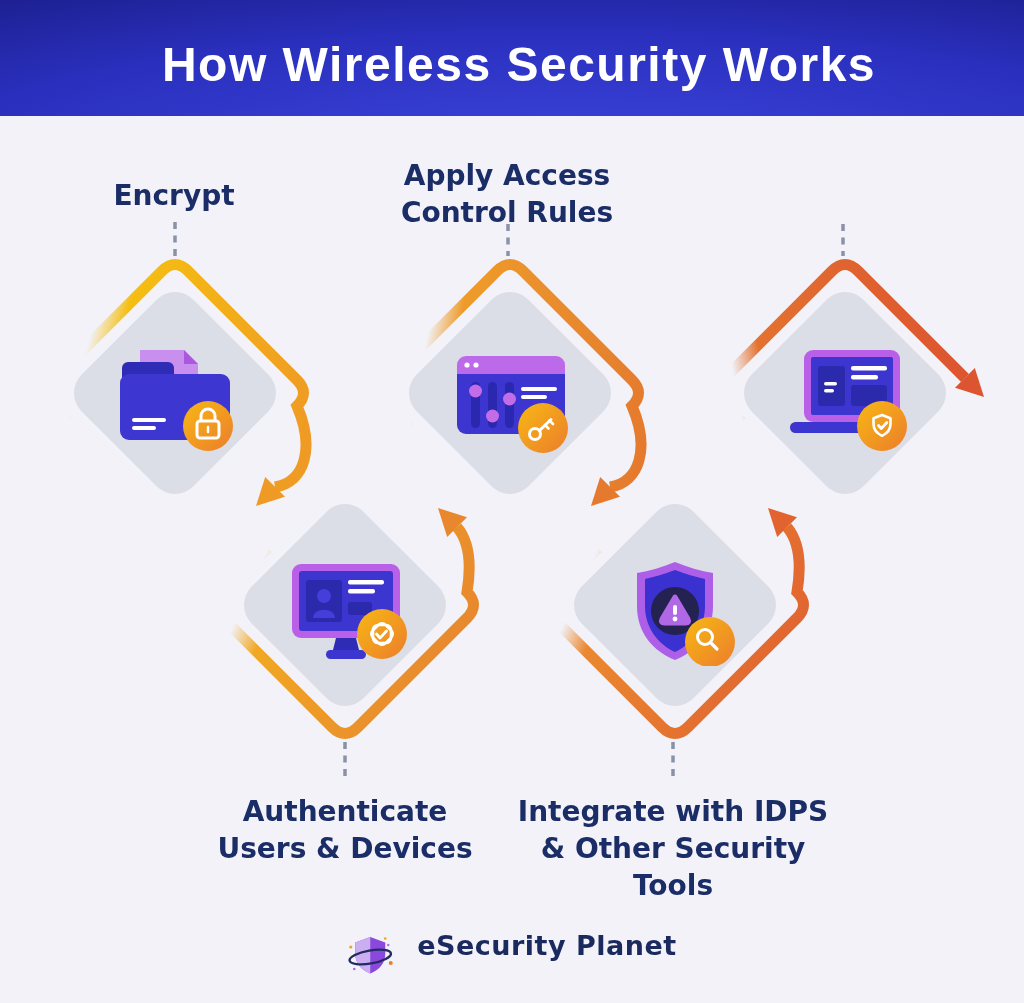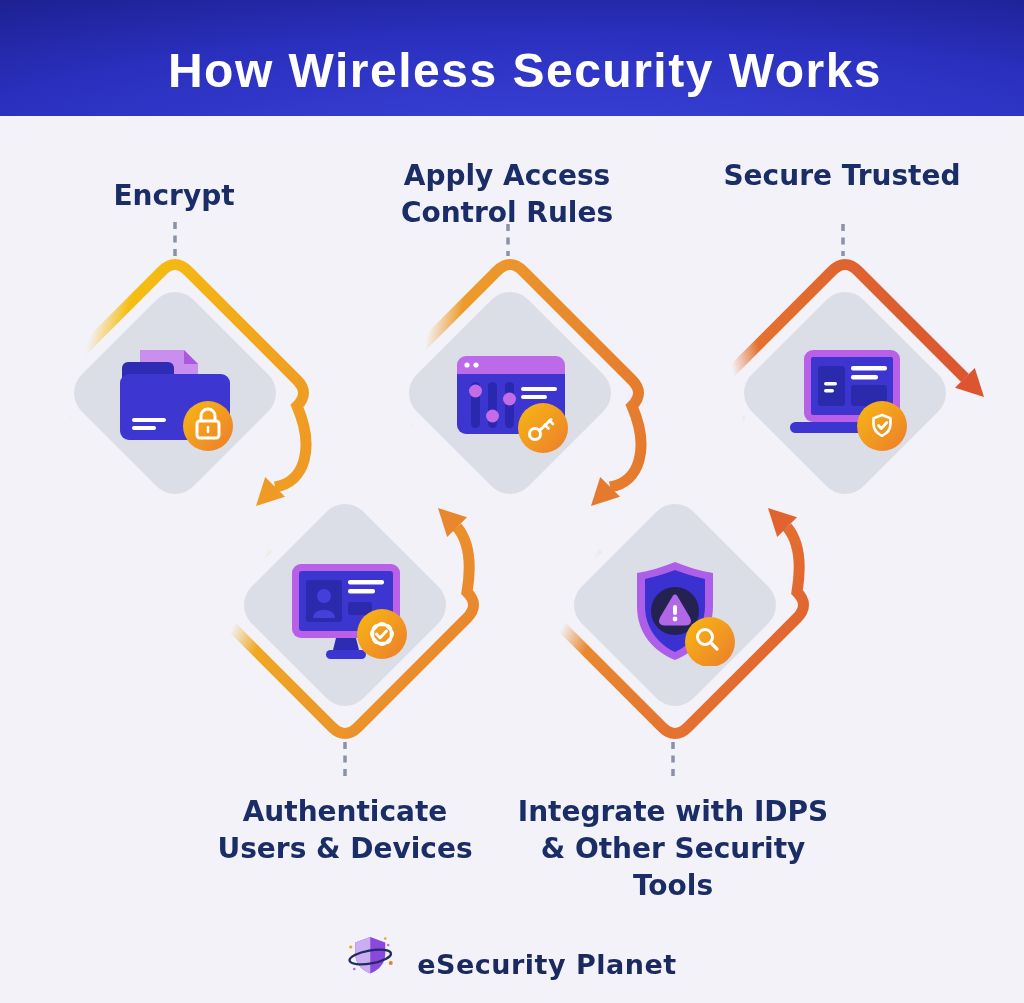"How Wireless Security Works" .hdr h1 { margin: 13px -> 7px }
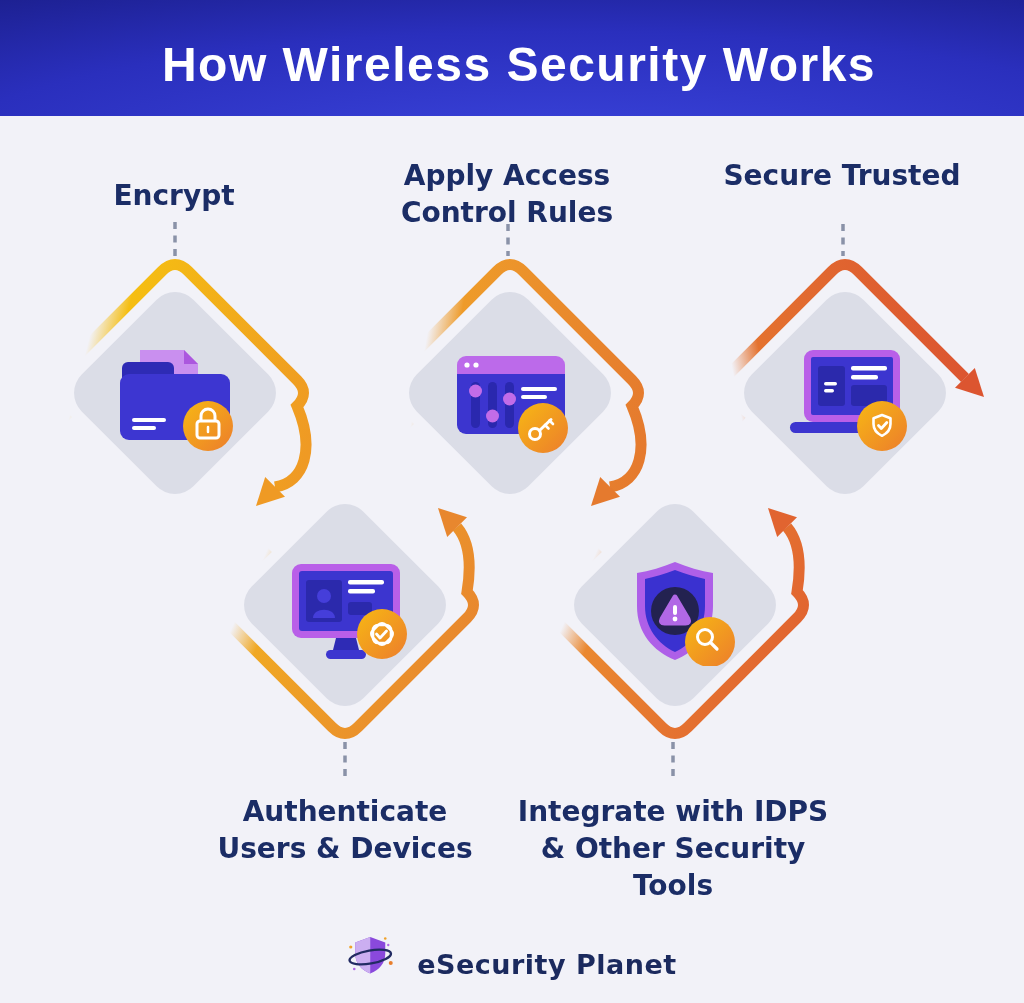"Secure Trusted" span { html: <span>Secure Trusted</span> -> none }
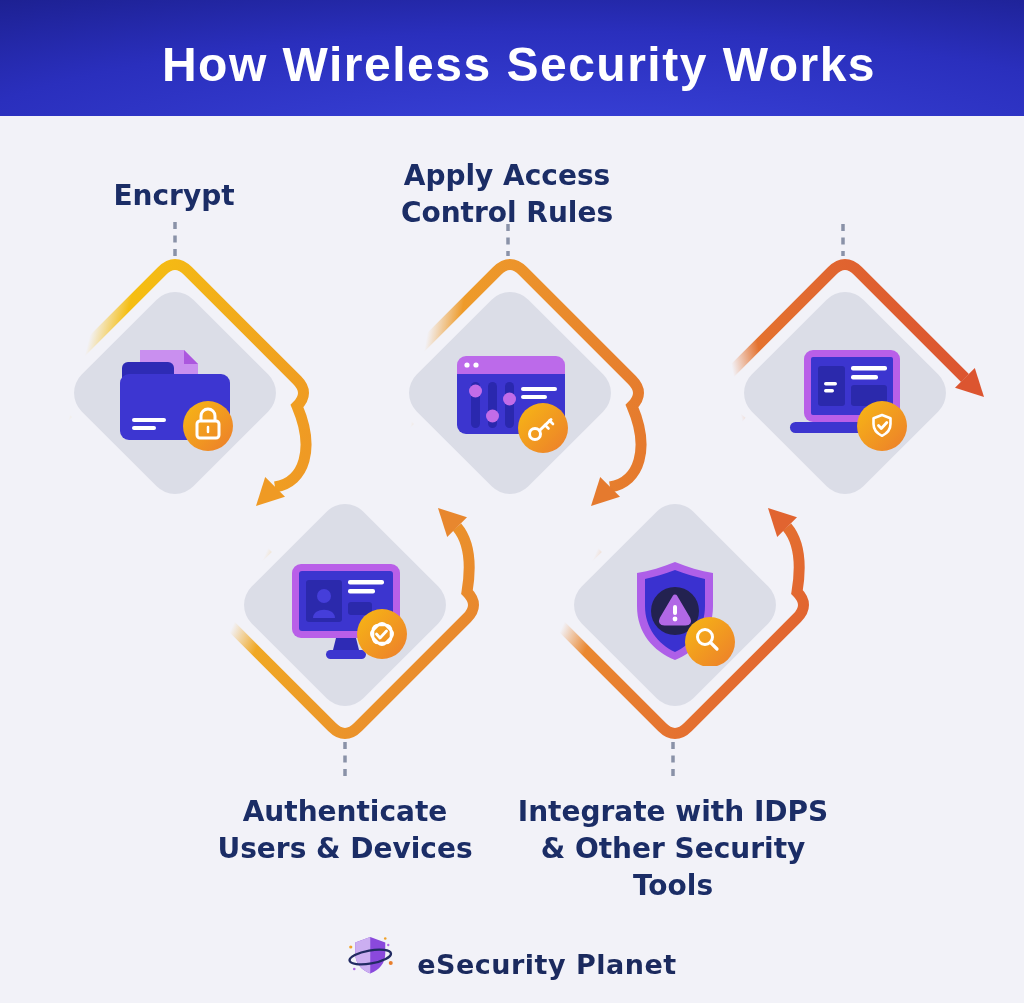"eSecurity Planet" .foot { align-items: flex-end -> flex-start }
